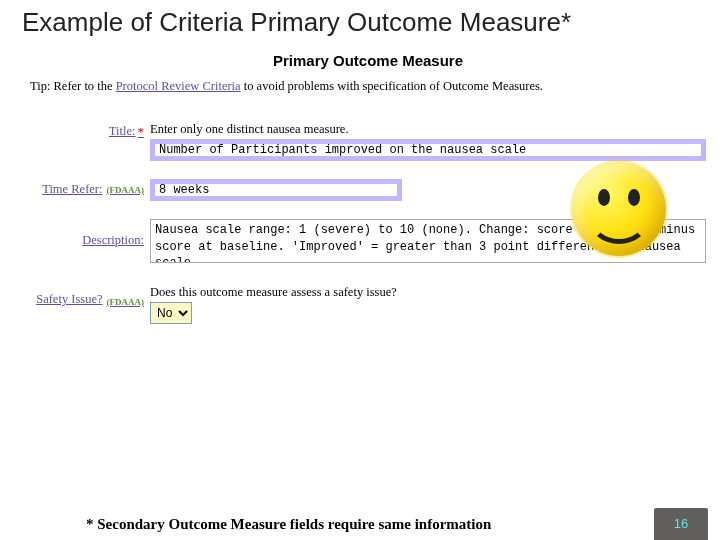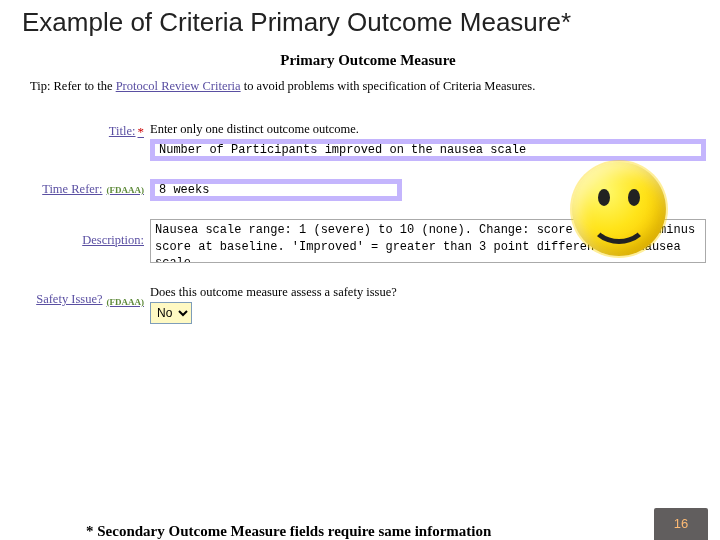"Primary Outcome Measure" .section-header { font-family: Liberation Serif, serif -> Liberation Sans, sans-serif }
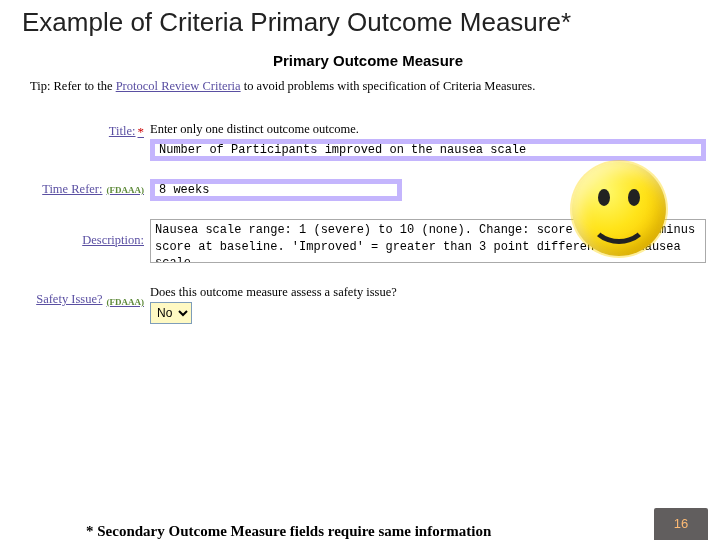"to avoid problems with specification" span { text: Criteria -> Outcome }
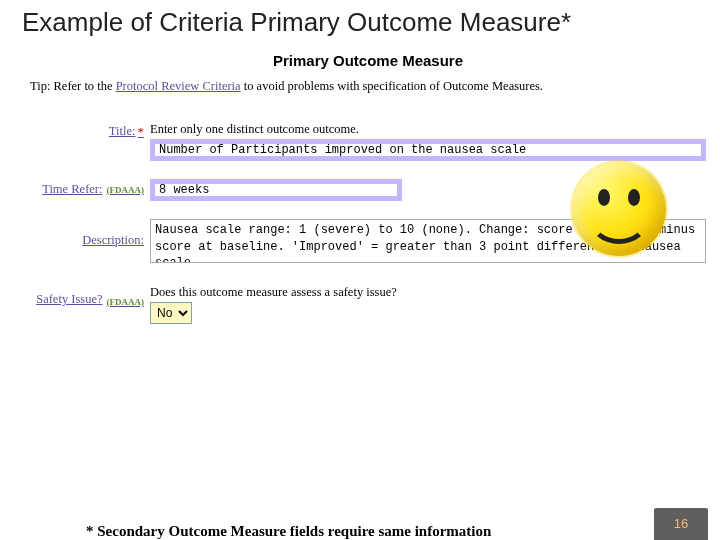"Enter only one distinct outcome" div.helper { text: outcome outcome -> nausea measure }
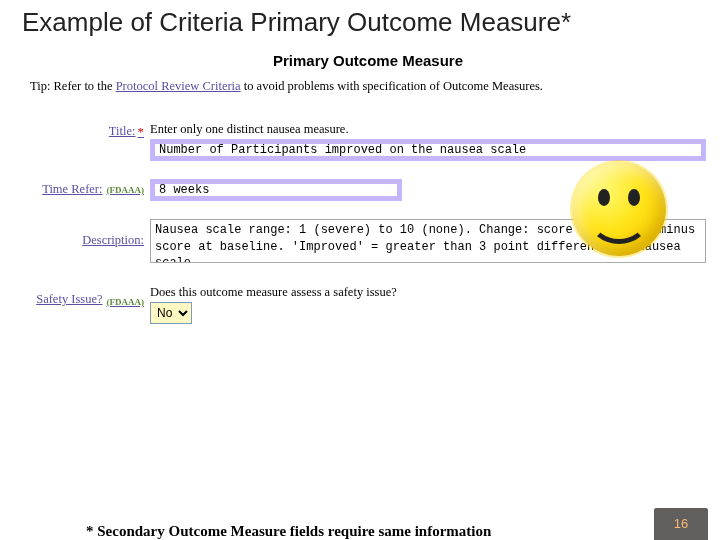"* Secondary Outcome Measure fields" .bottom-bar { align-items: flex-end -> center }
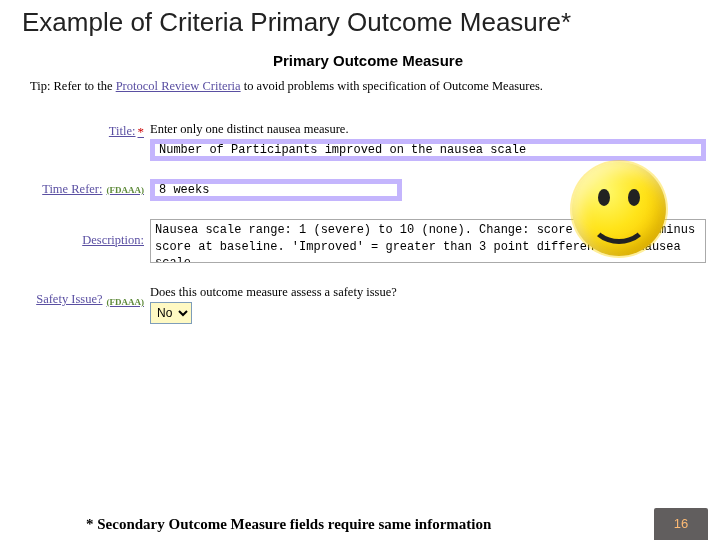"16" .pagenum { color: #fdba74 -> #5eead4 }
